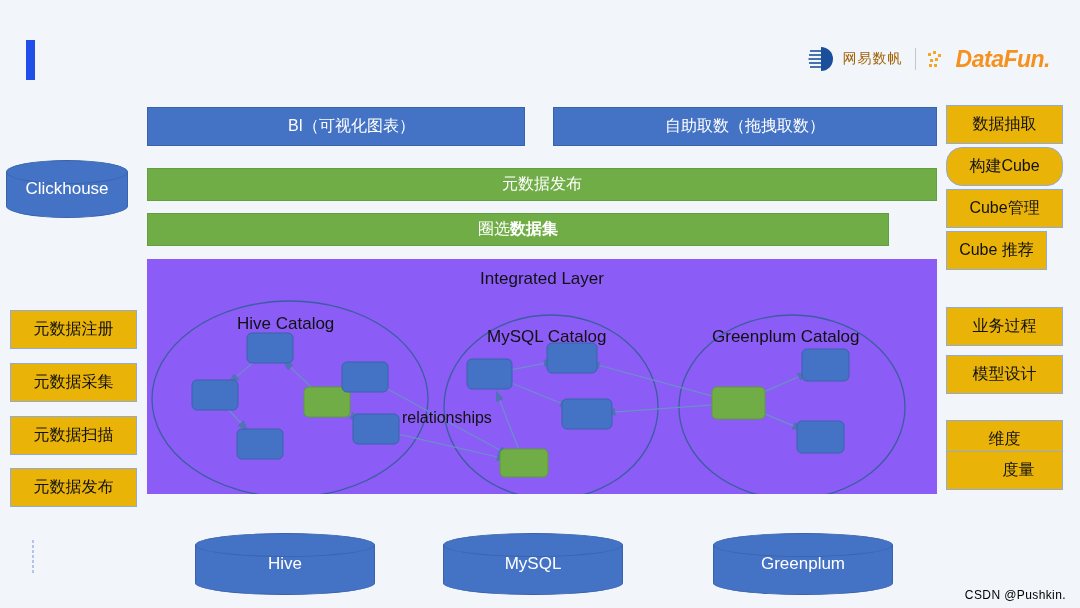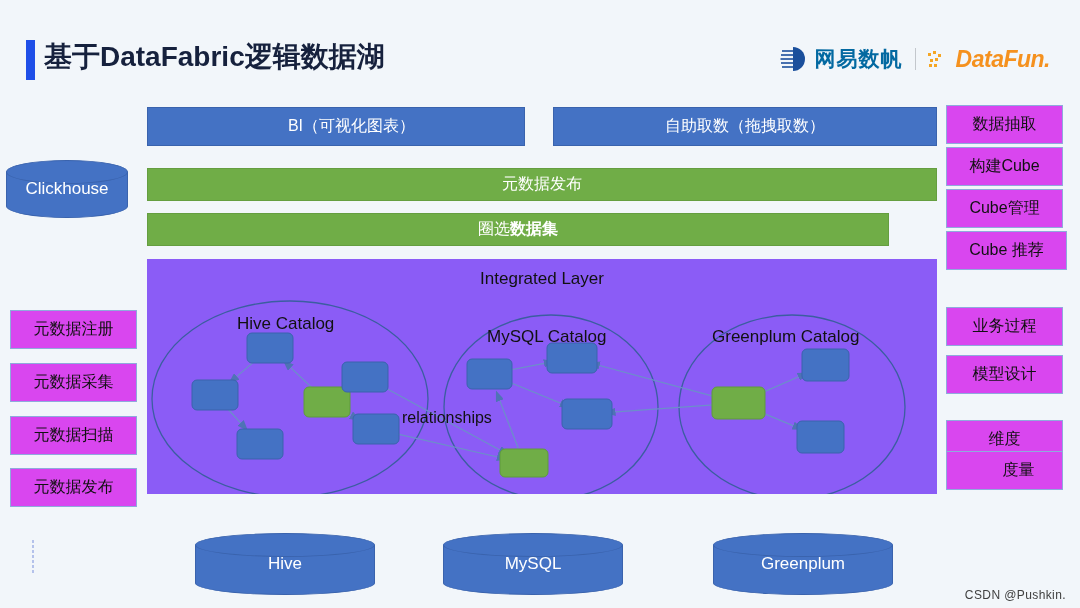"基于DataFabric逻辑数据湖" div.slide-title { html: <div>基于DataFabric逻辑数据湖</div> -> none }
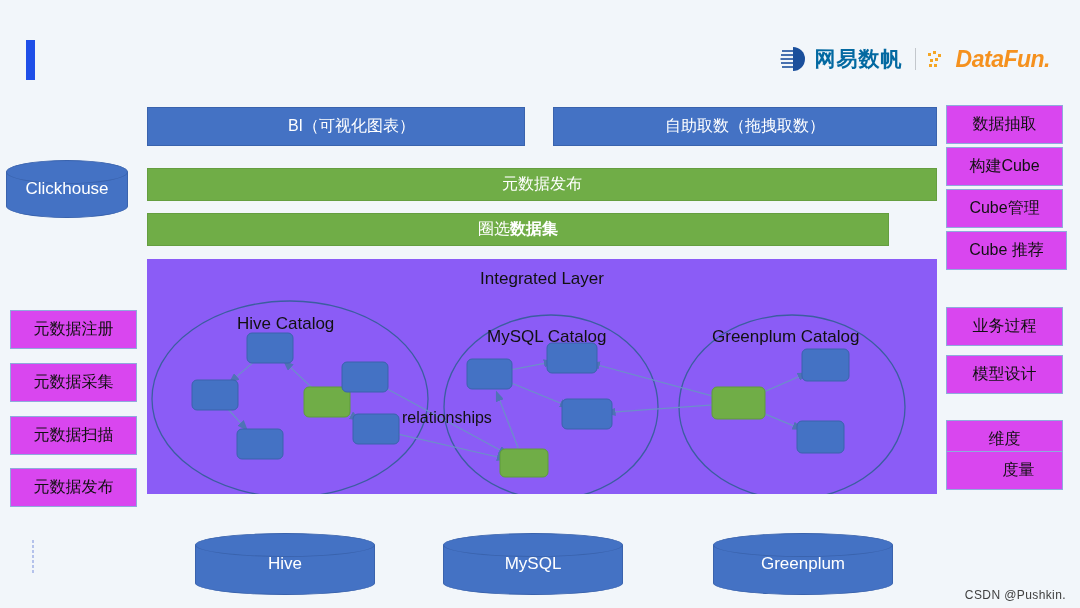"网易数帆" .netease-text { color: #0369a1 -> #a16207; font-size: 21px -> 14px; font-weight: bold -> normal }
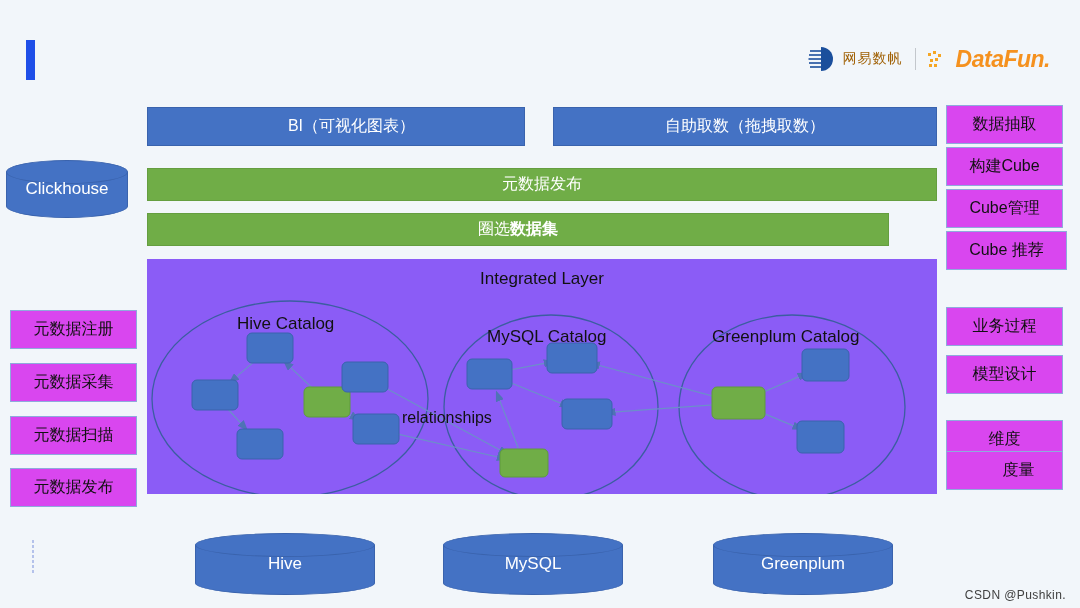"数据抽取" .sbox { background: #d946ef -> #eab308 }
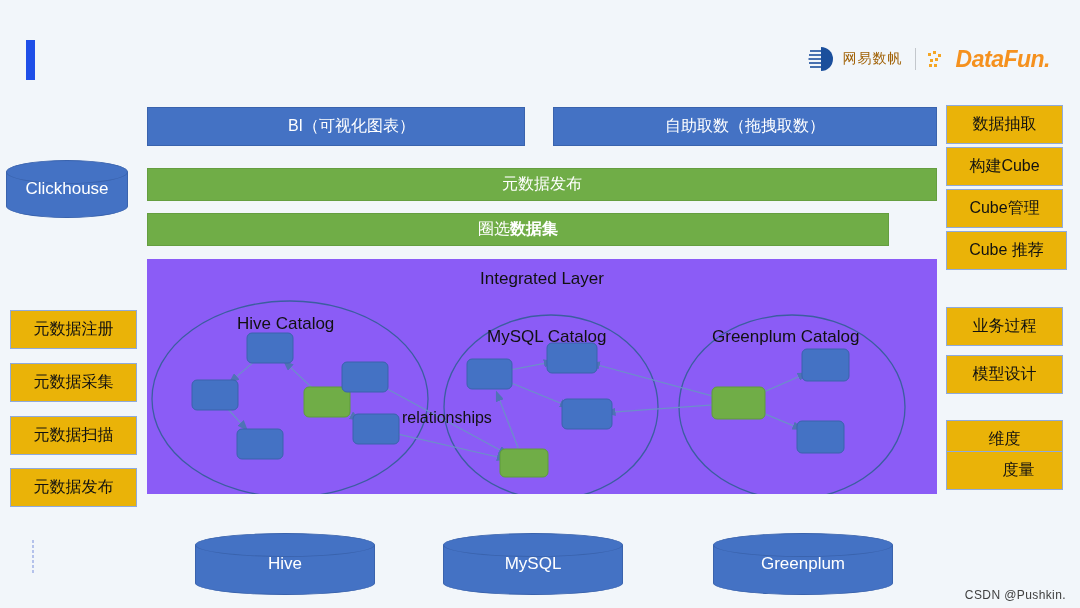"构建Cube" div.sbox { border-radius: none -> 16px }
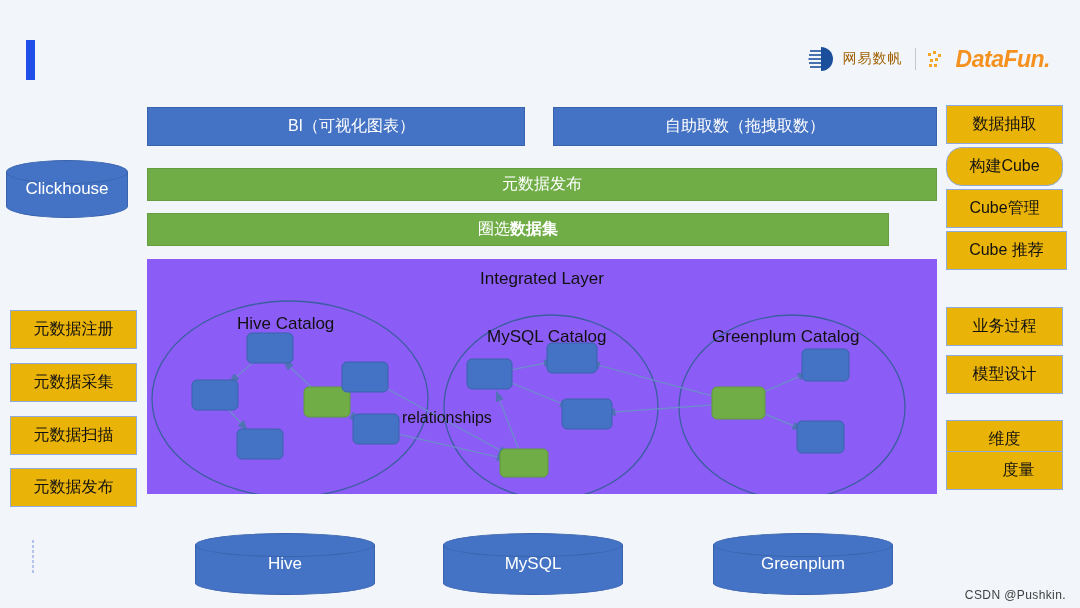"Cube 推荐" div.sbox { width: 121px -> 101px }
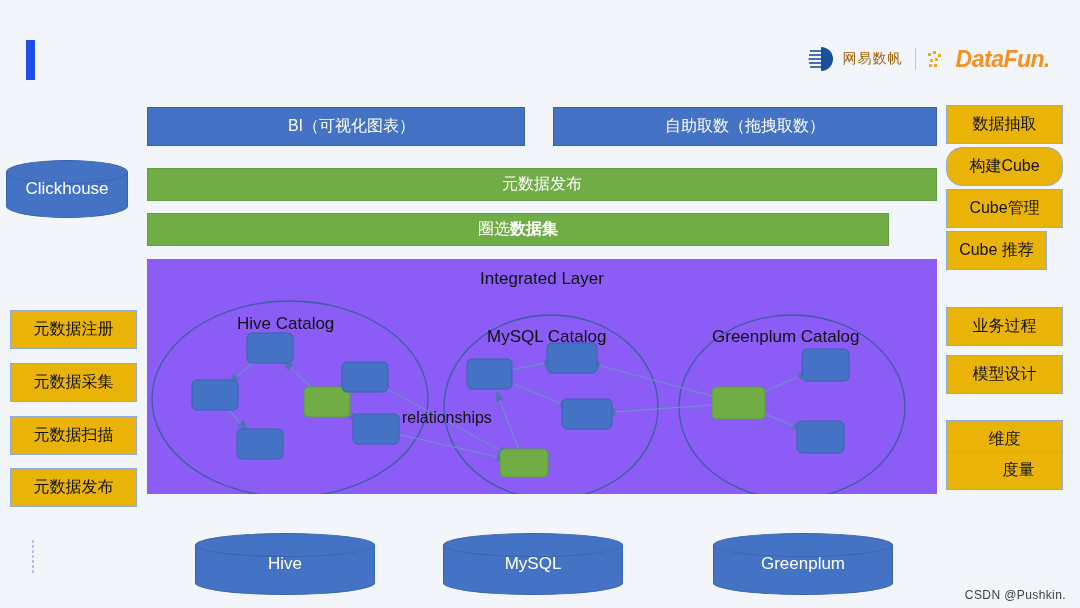"CSDN @Pushkin." .watermark { color: #404040 -> #000000 }
